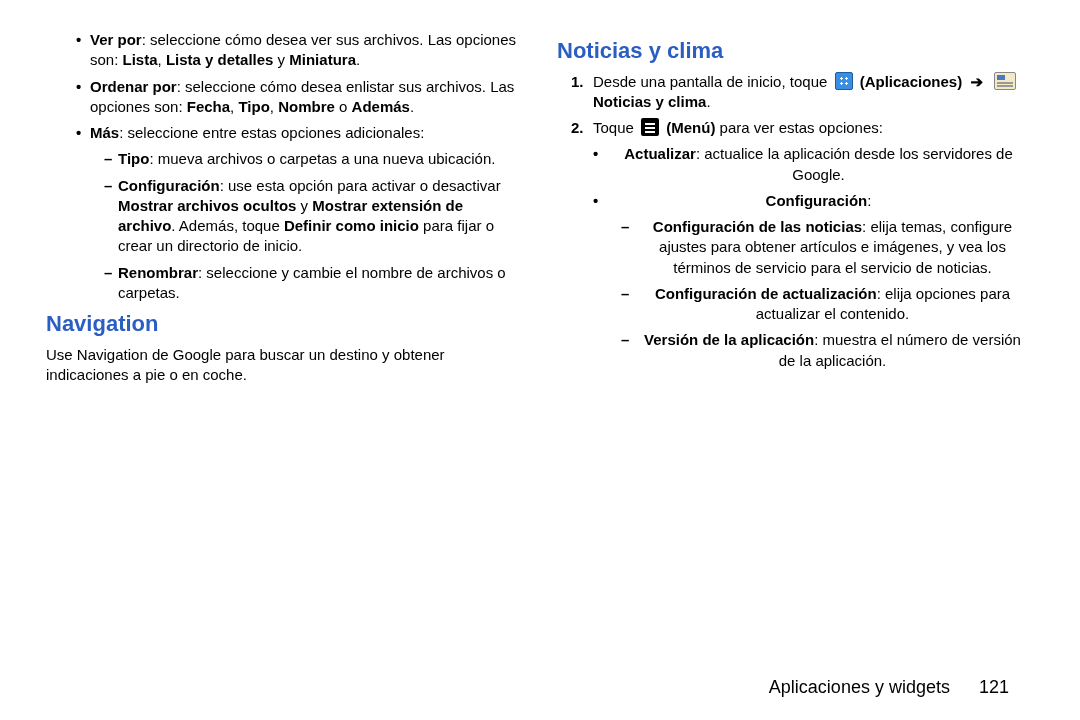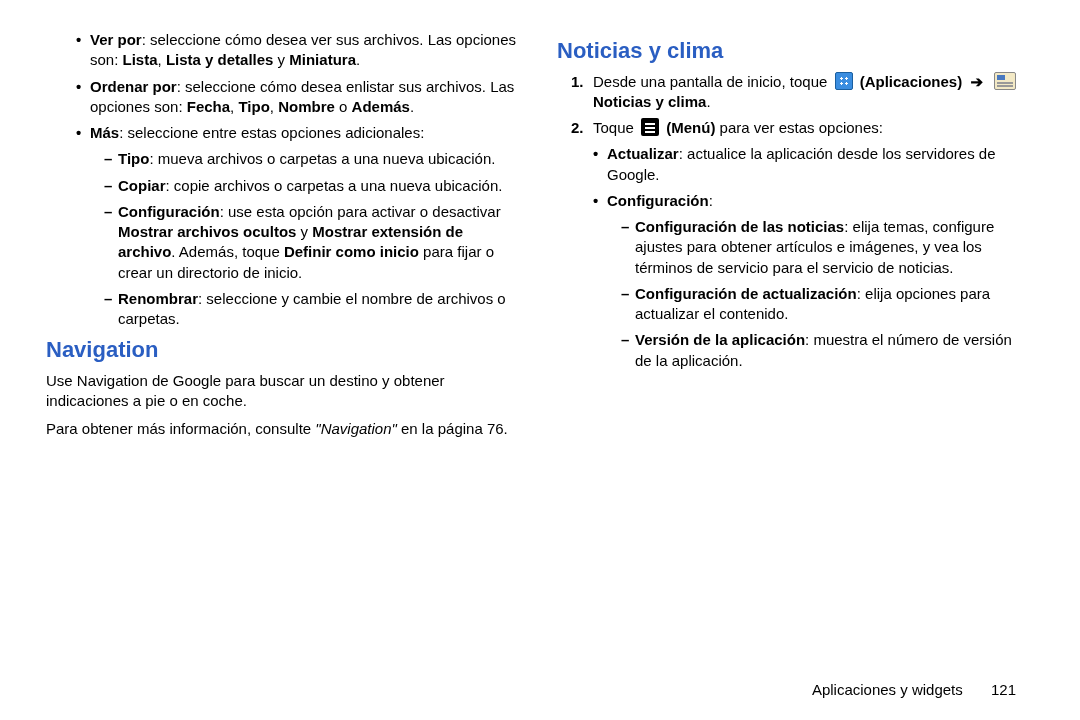"Actualizar: actualice la aplicación" .sub-bullets { text-align: none -> center }
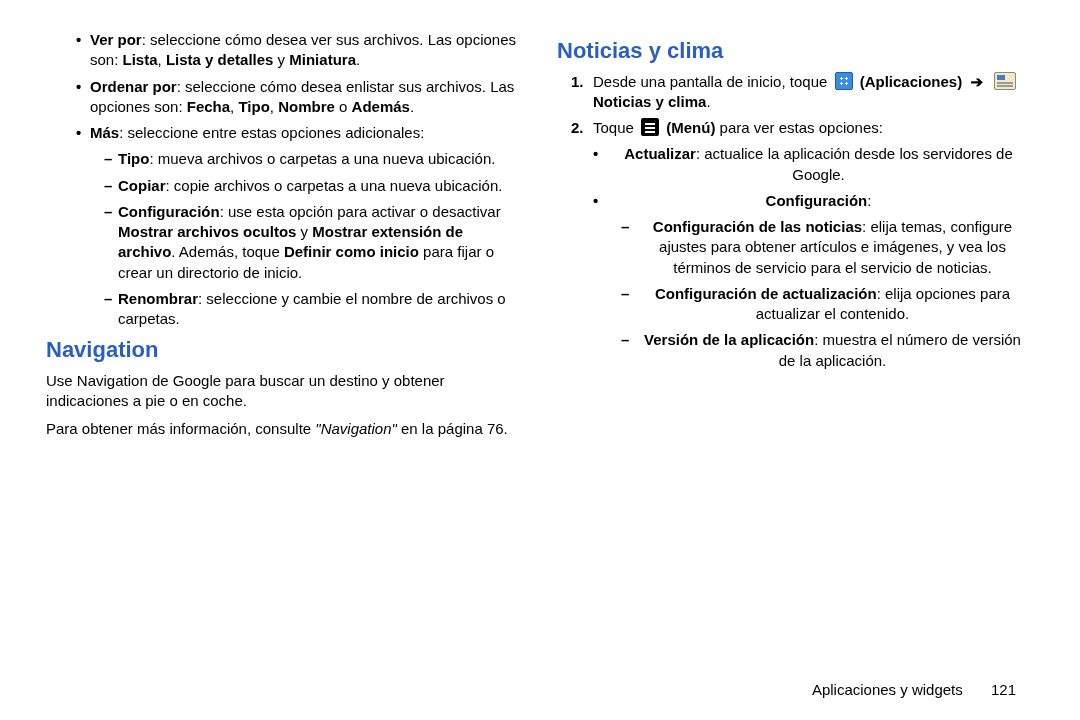"Copiar: copie archivos o carpetas" li { html: <li><span>Copiar</span><span>: copie archivos o carpetas a una nueva ubicación.</span></li> -> none }
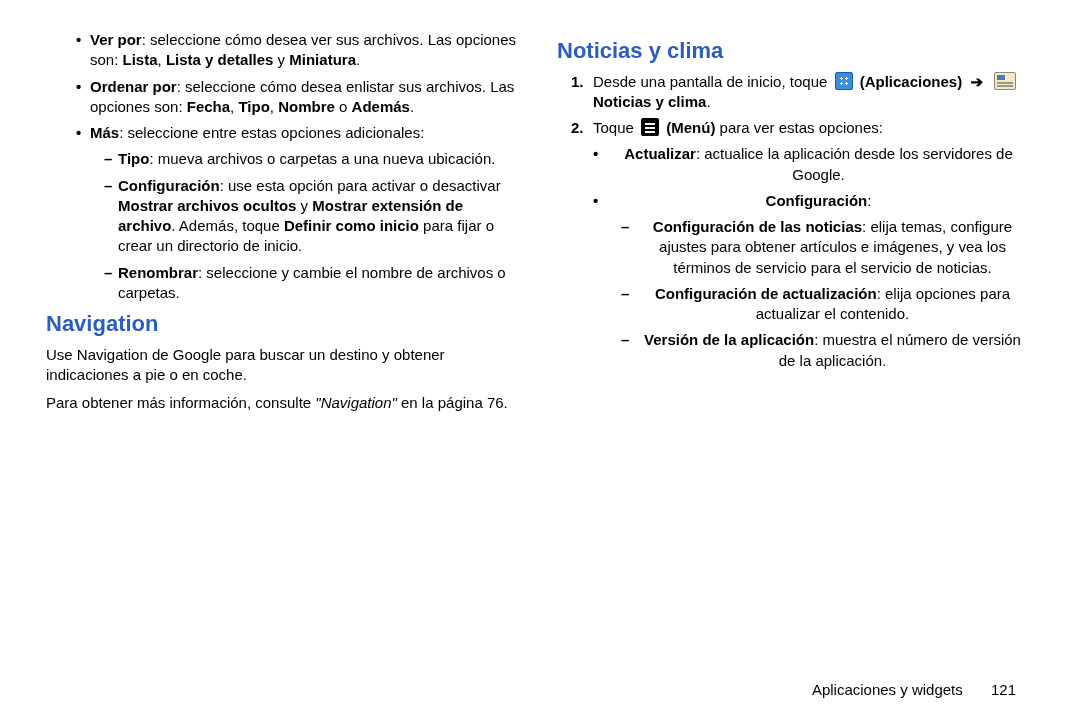"Para obtener más información, consulte" p.intro { html: <p> <span>Para obtener más información, consulte </span><span>"Navigation"</span><span> en la página 76.</span> </p> -> none }
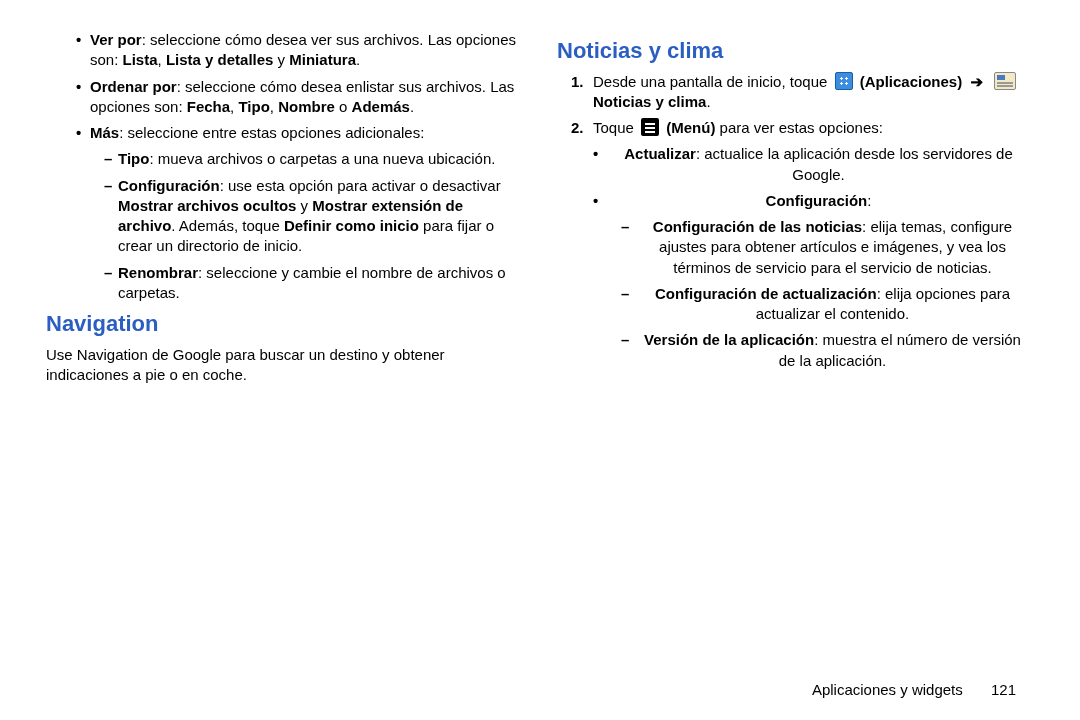"Aplicaciones y widgets 121" .footer { font-size: 15px -> 18px; right: 64px -> 71px }
